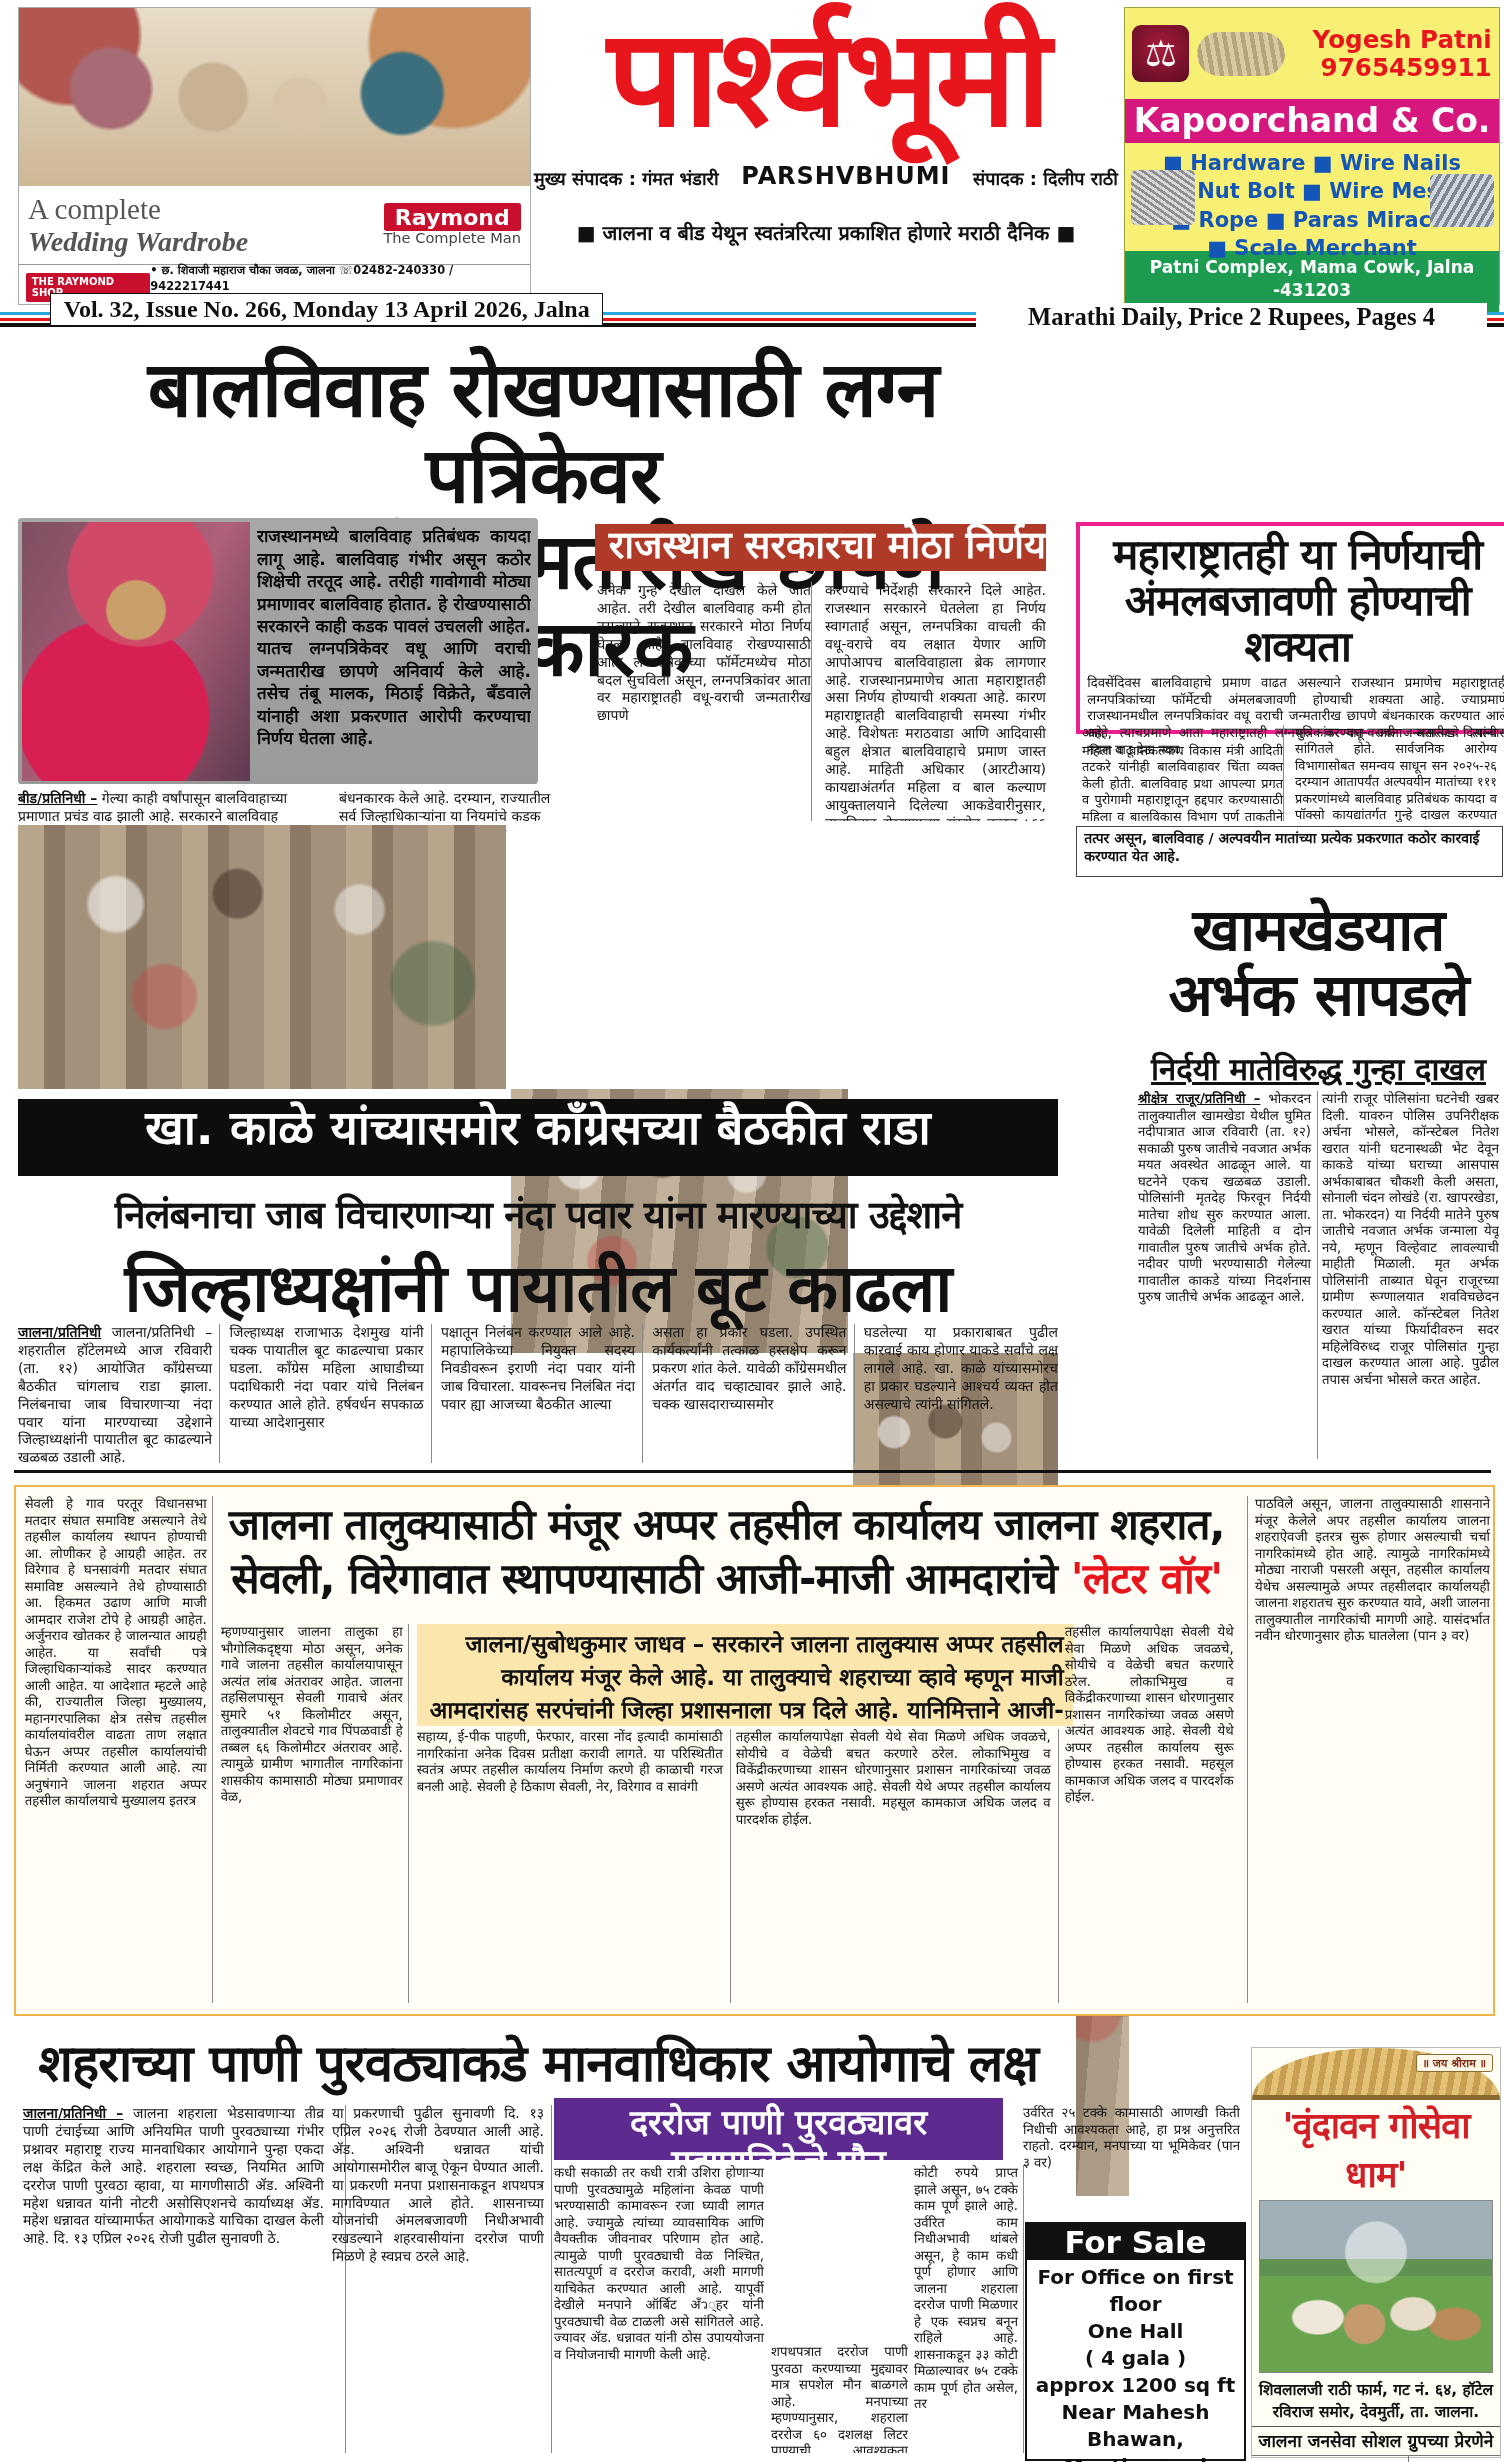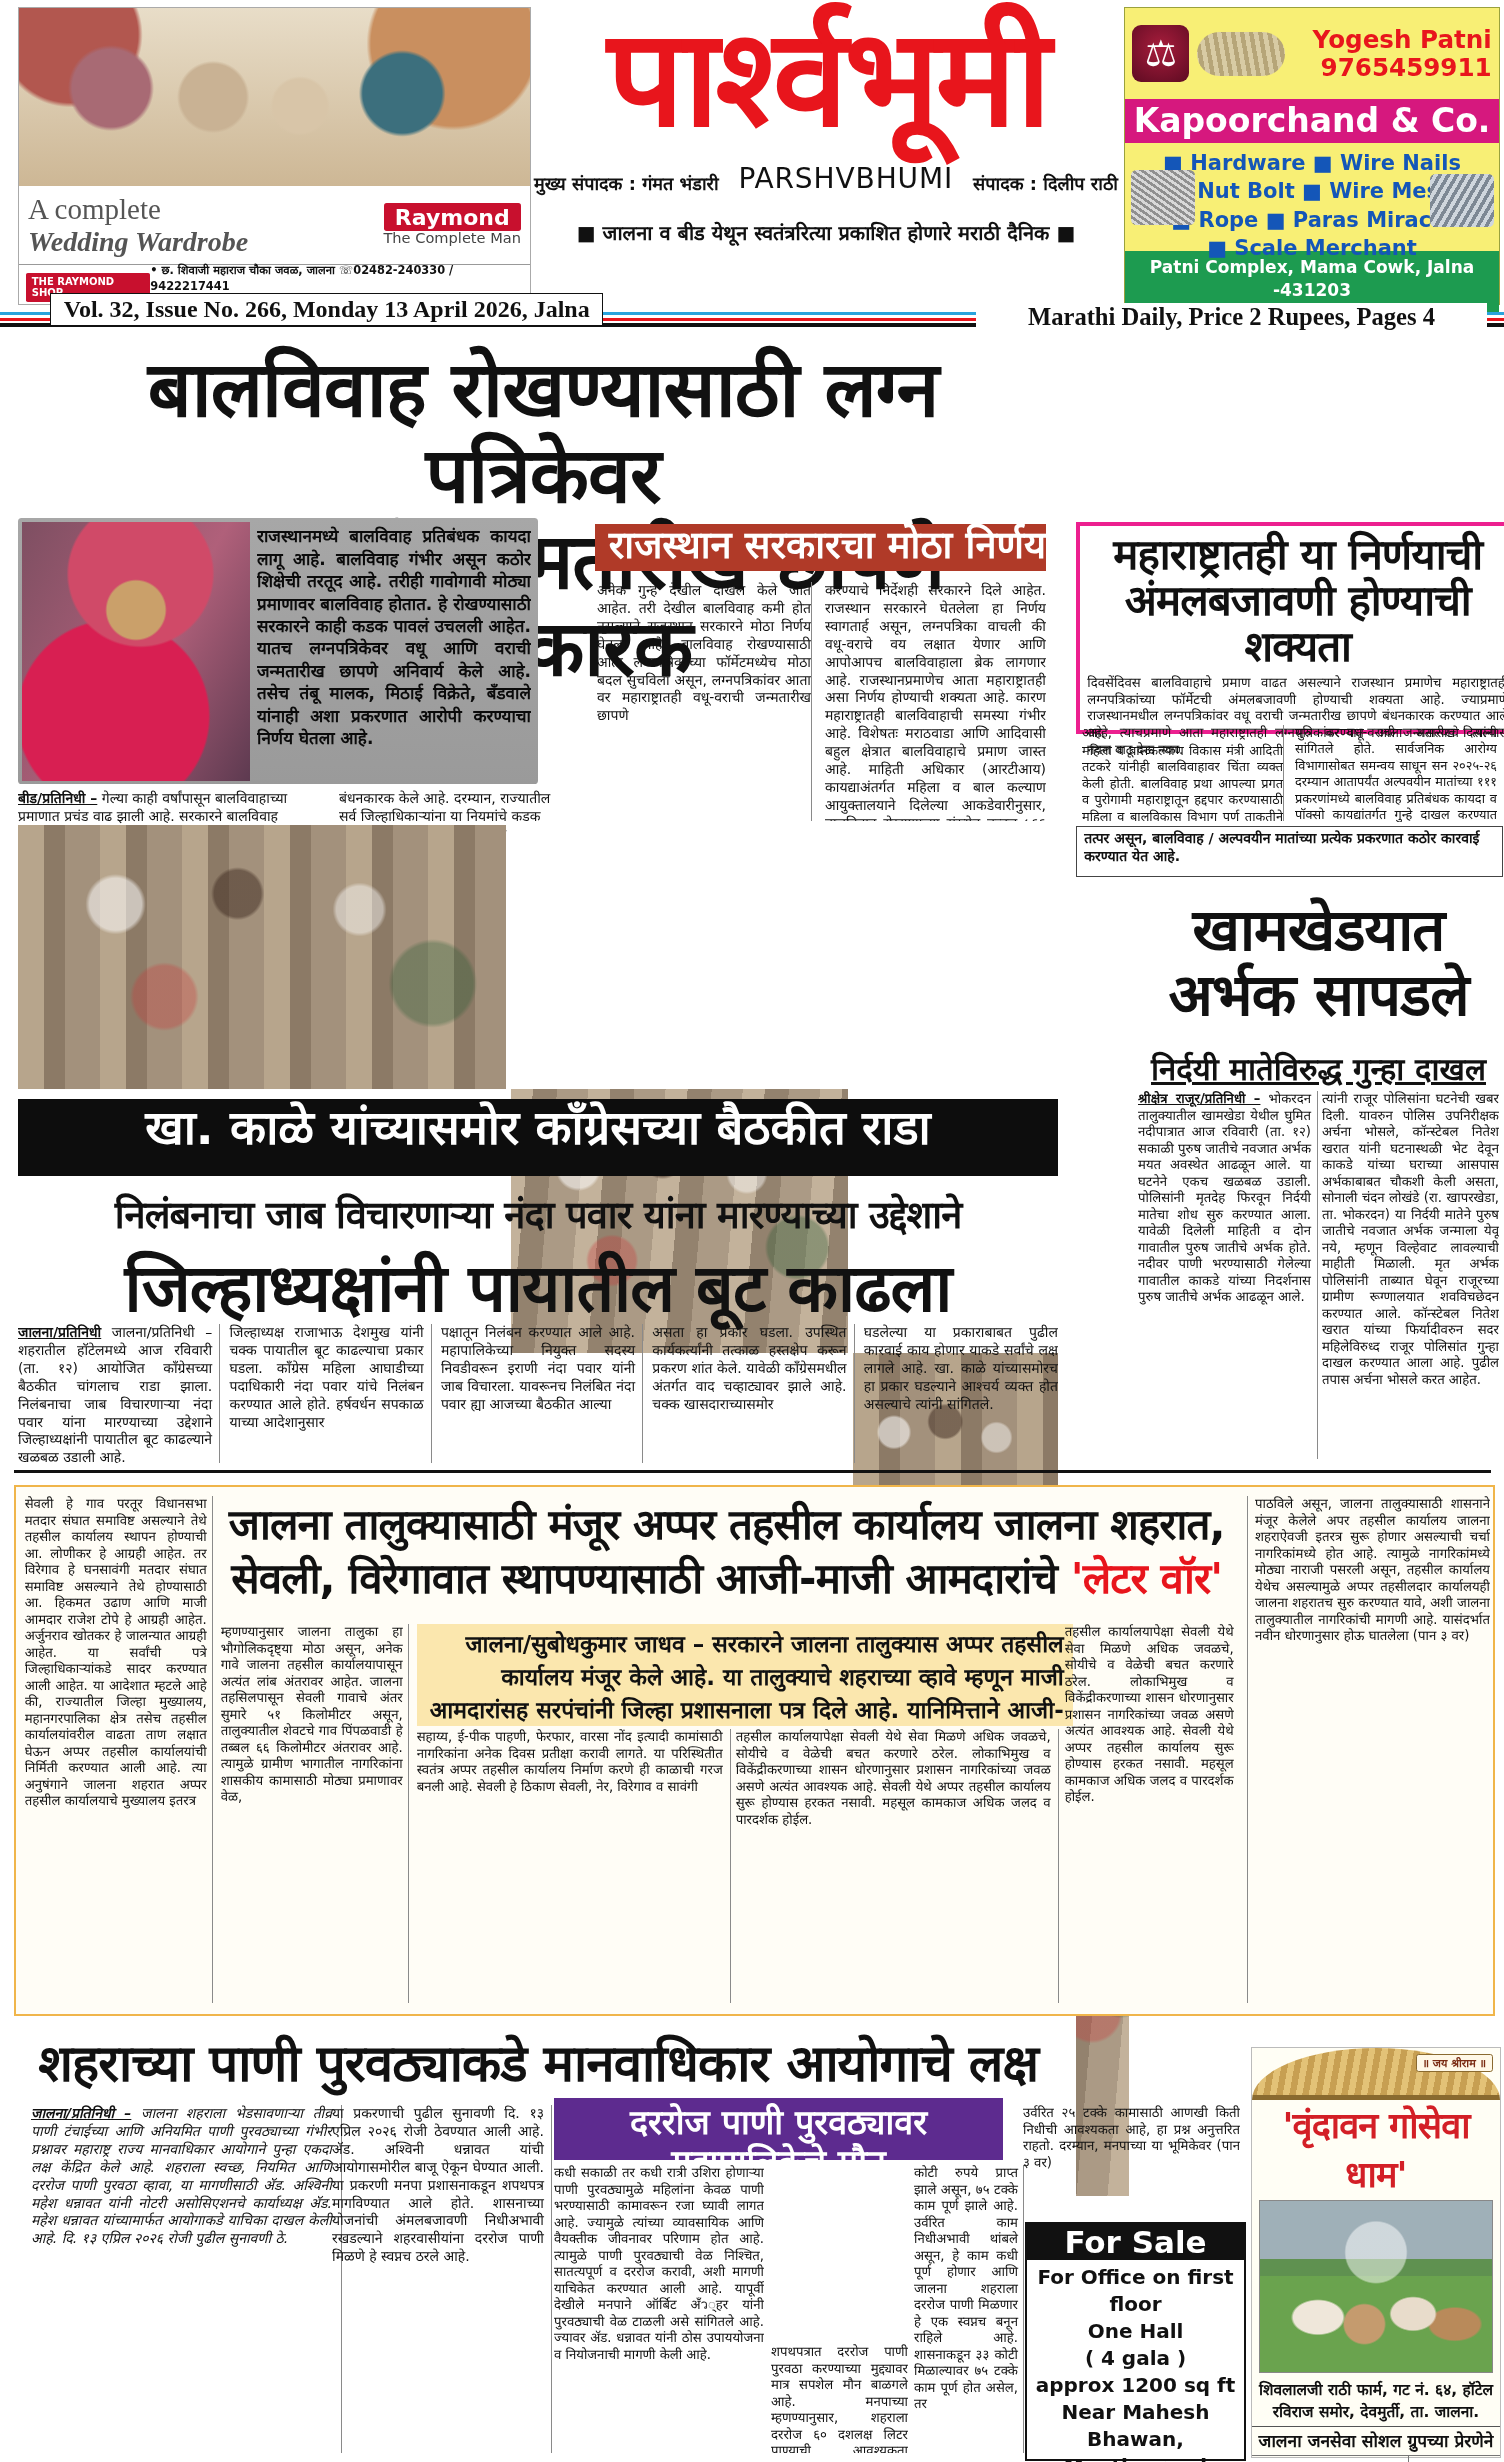"PARSHVBHUMI" .m-en { font-size: 28px -> 24px; font-weight: normal -> bold }
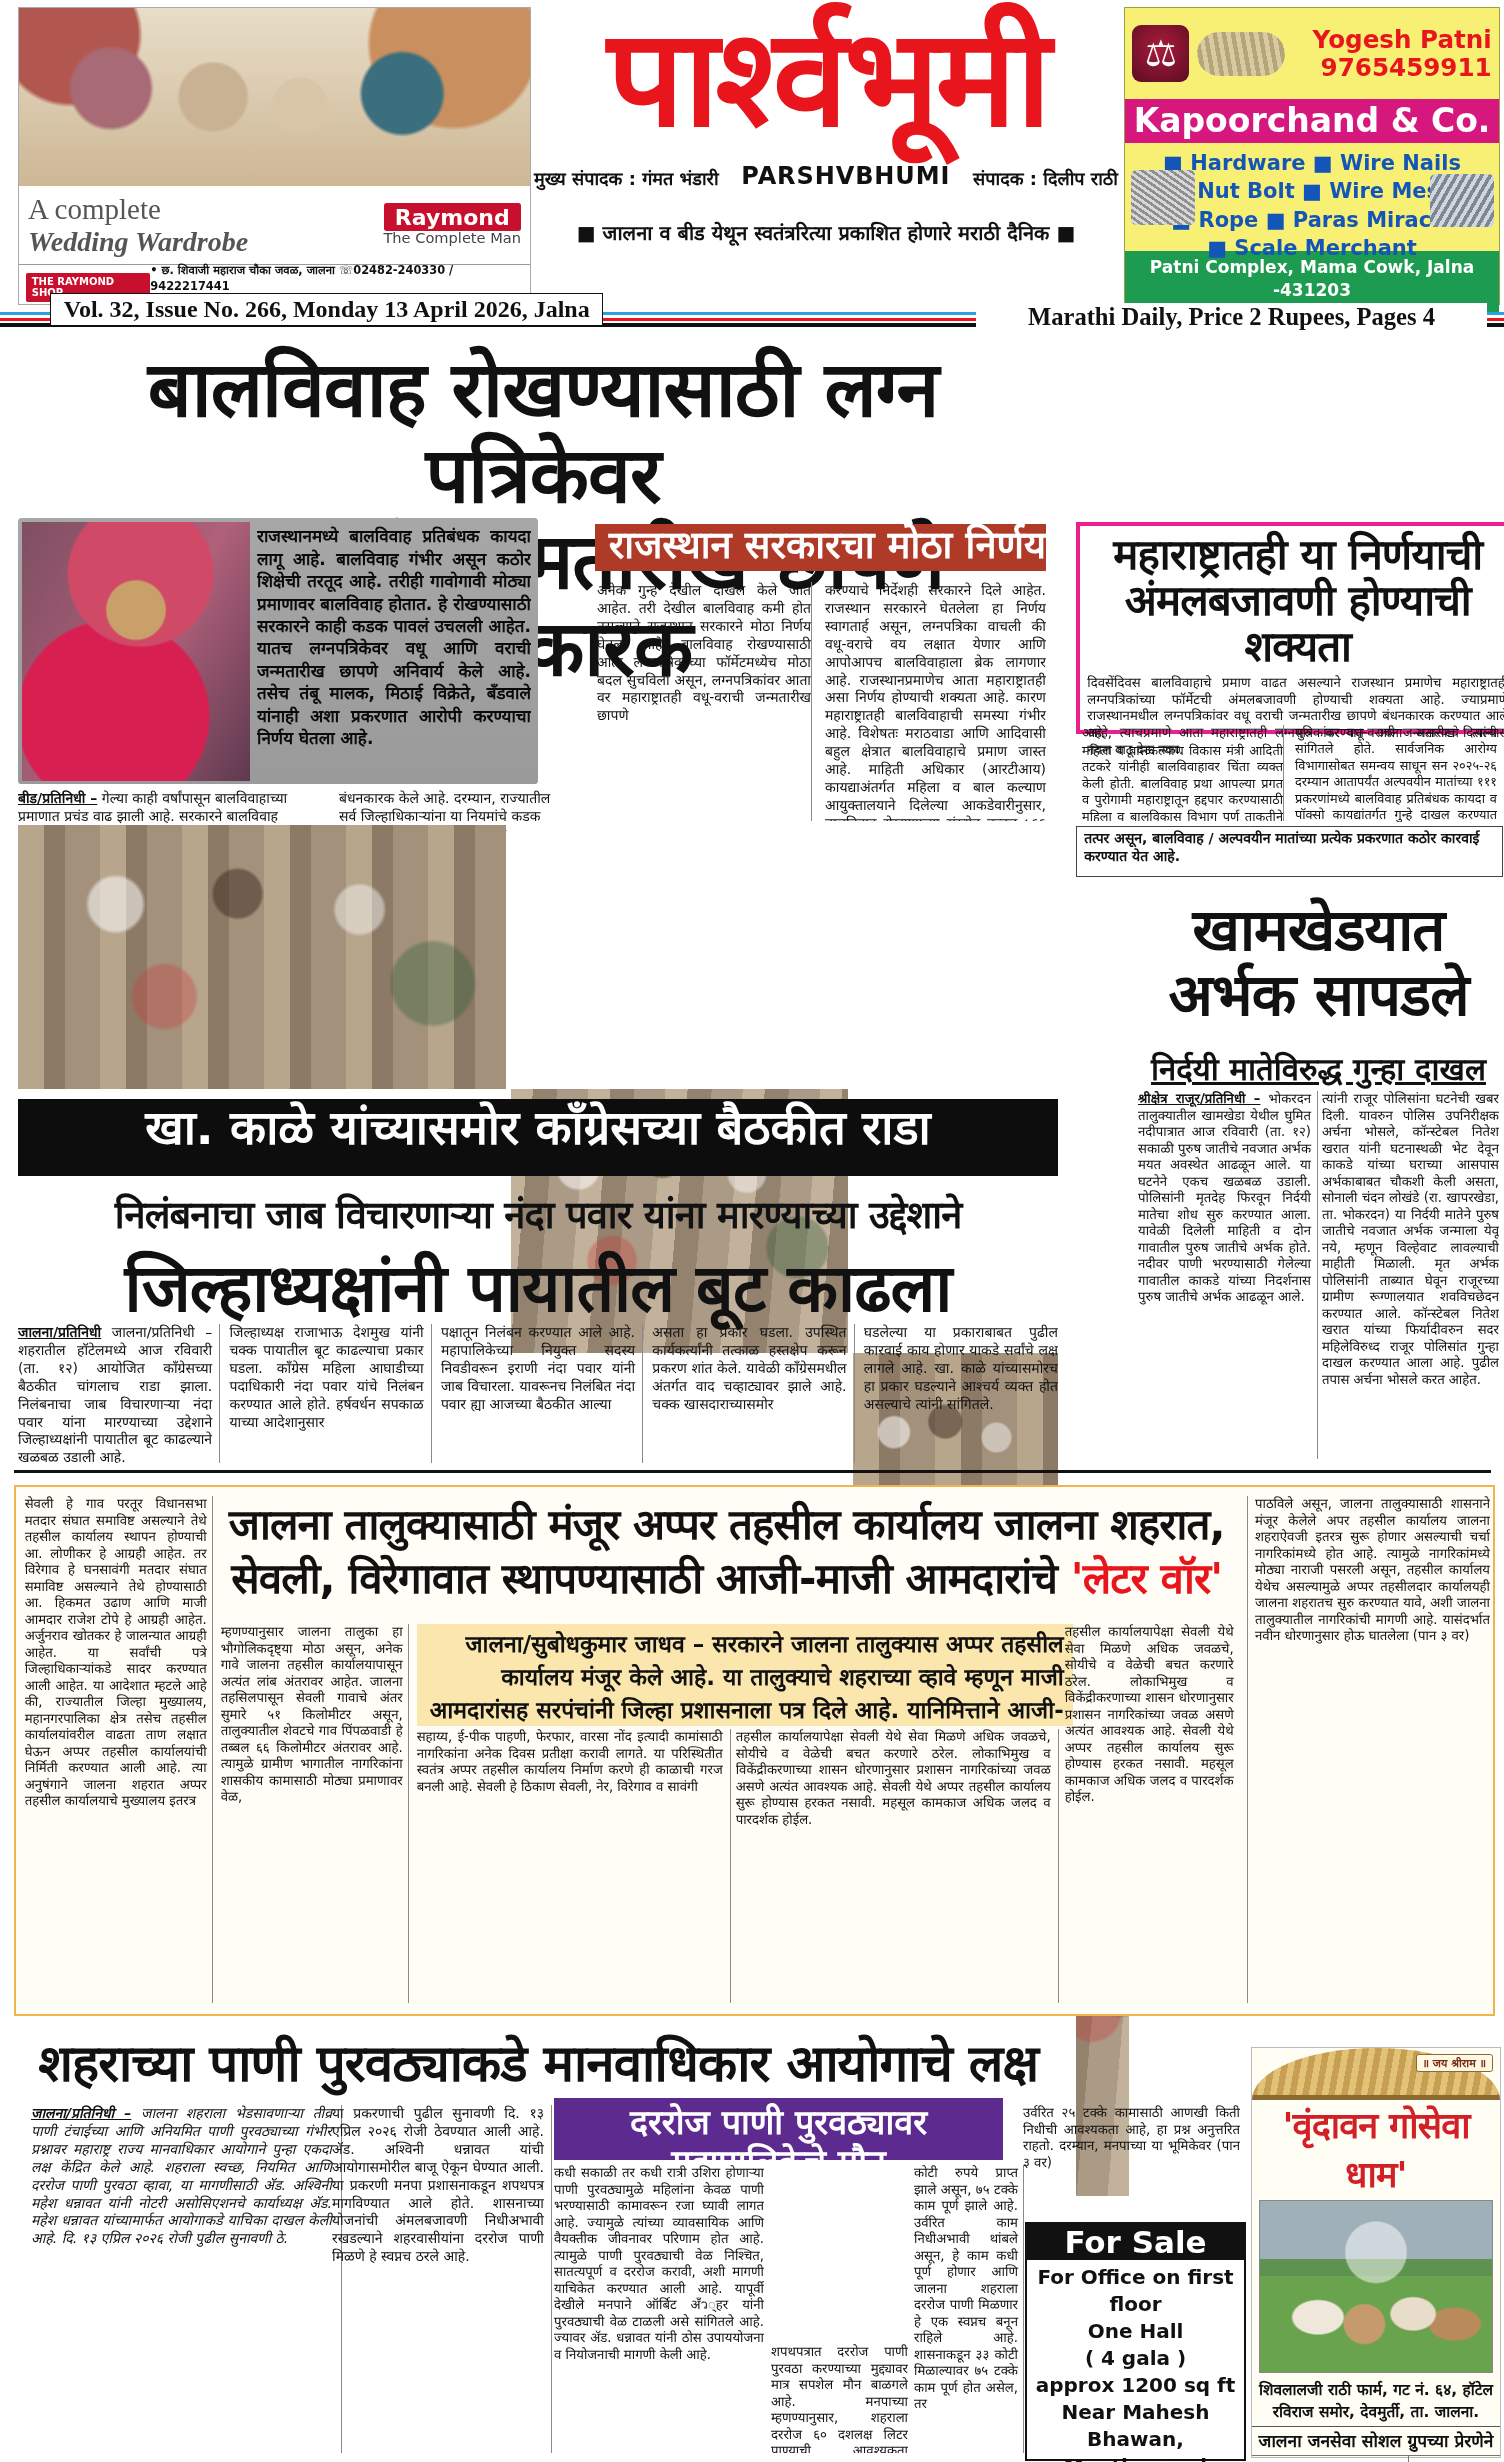"जालना/प्रतिनिधी – जालना शहराला" div.abs { font-style: italic -> none; left: 31px -> 23px; padding-right: 9px -> 21px }
